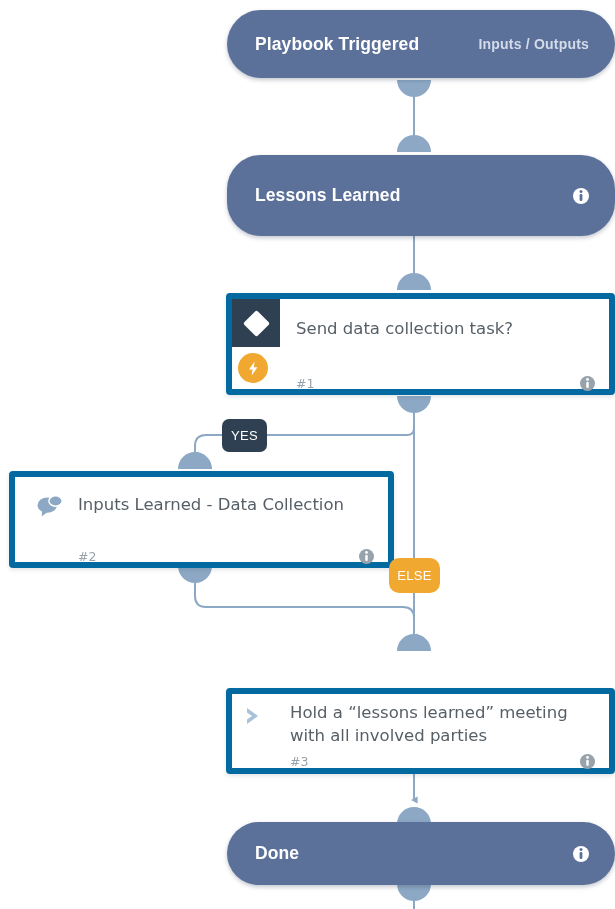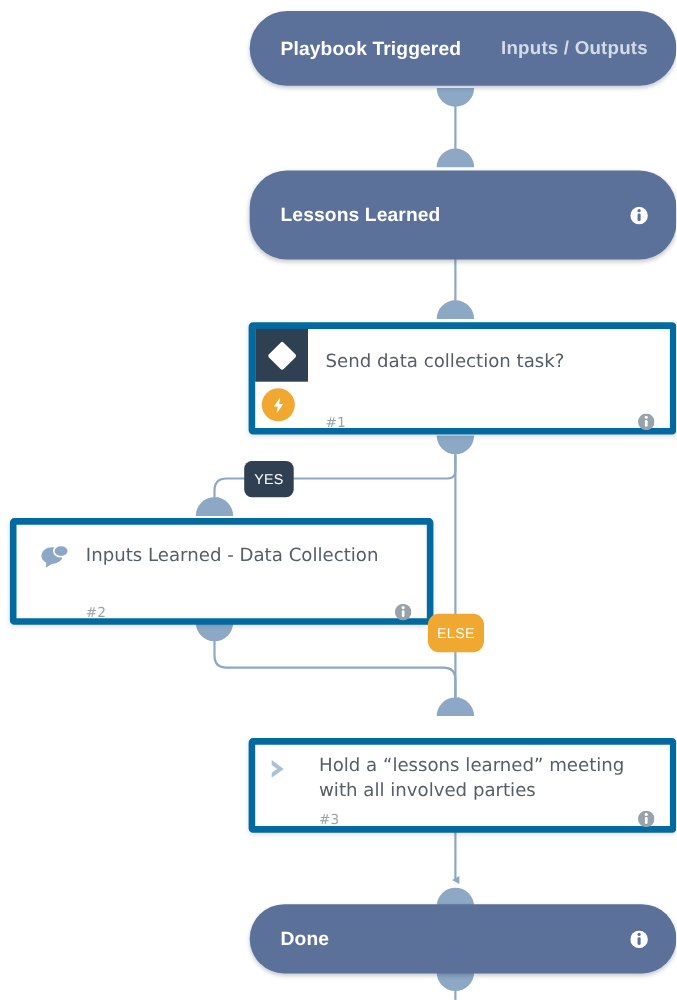"Inputs / Outputs" .pill-sub { font-size: 17px -> 14px }
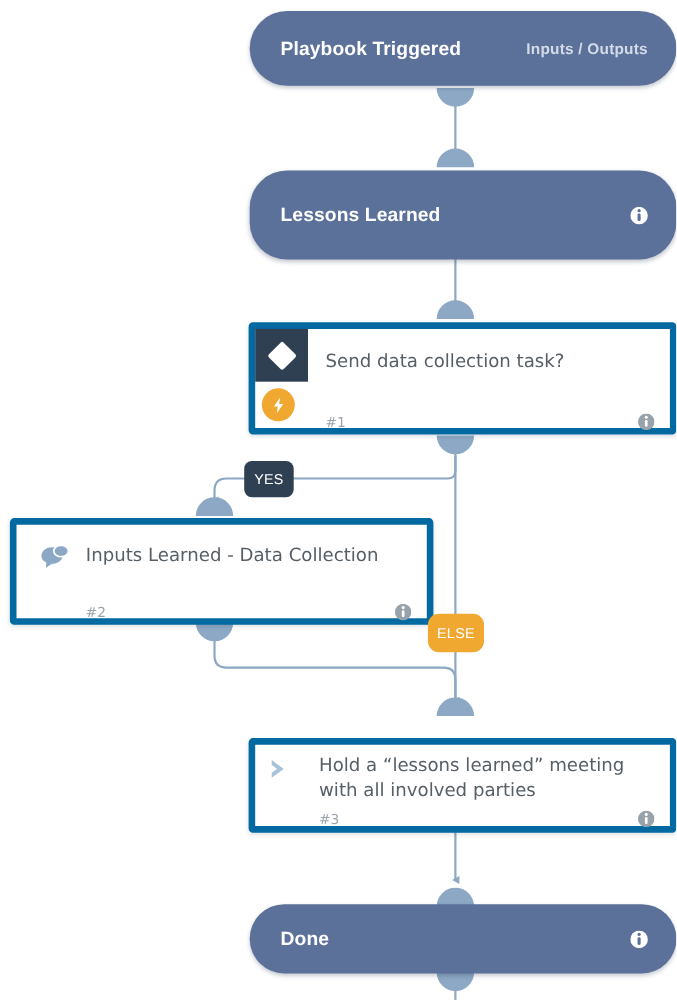"Hold a “lessons learned” meeting" div.node { top: 671px -> 688px }
